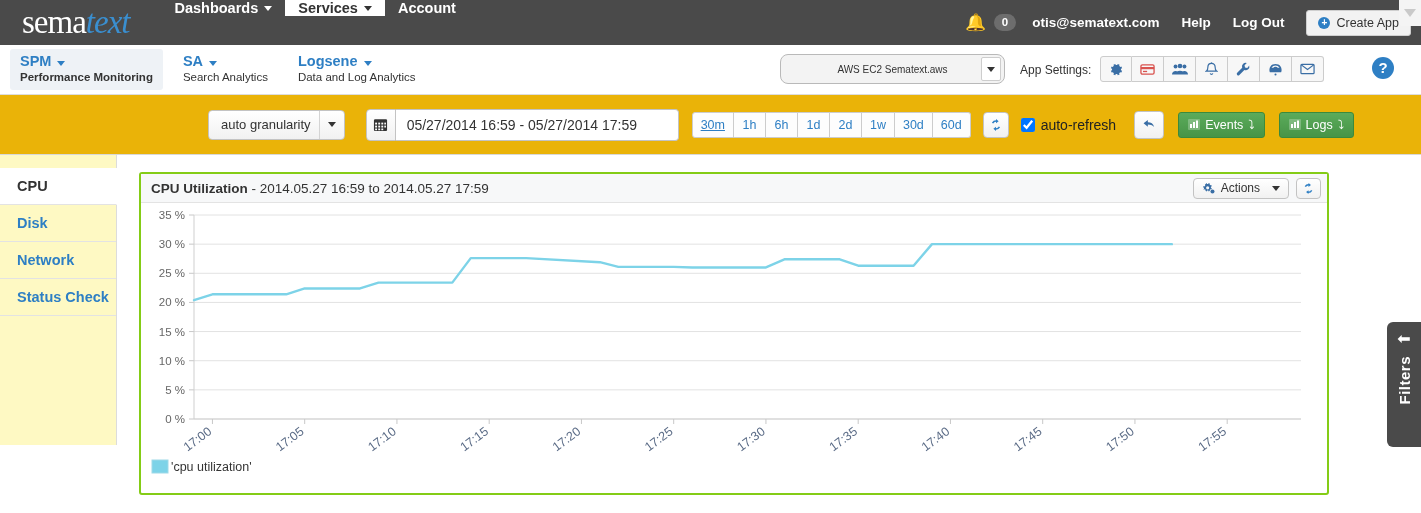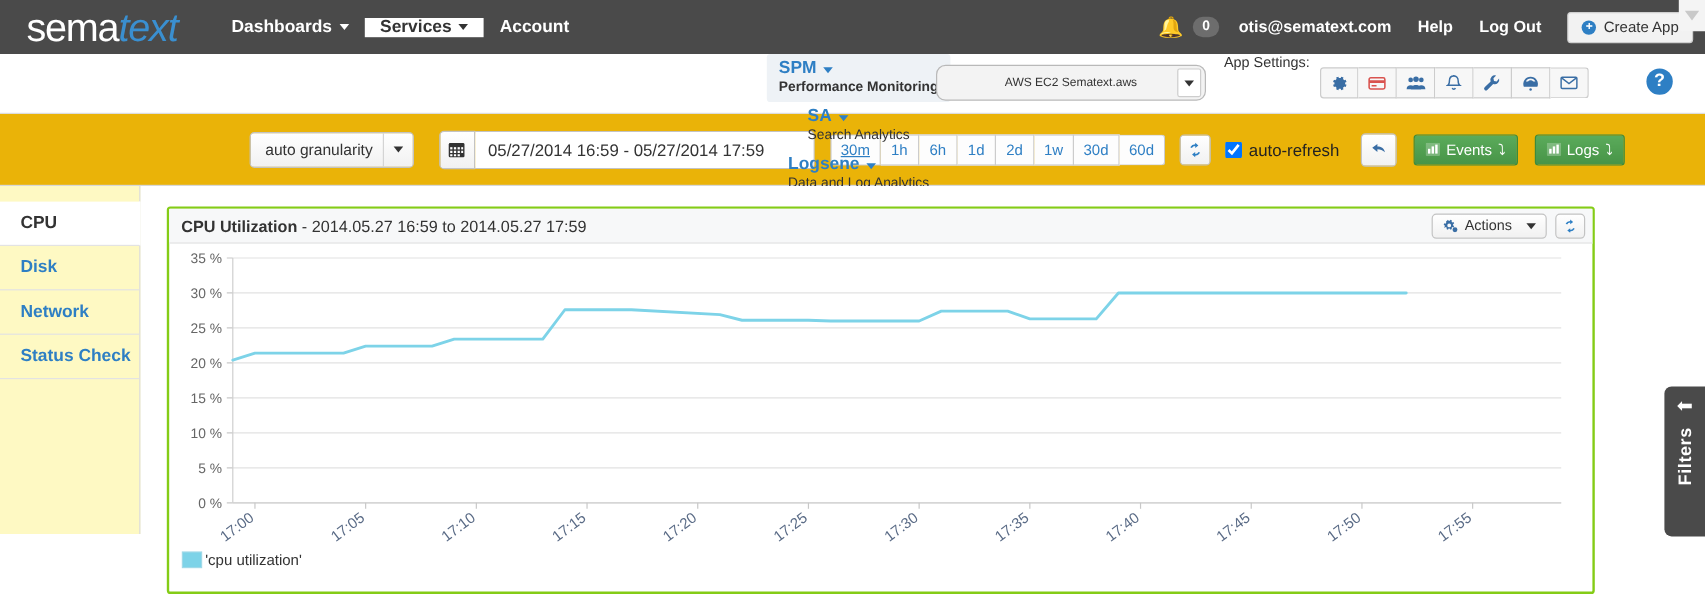"sematext" .logo { font-family: none -> Liberation Serif, serif }
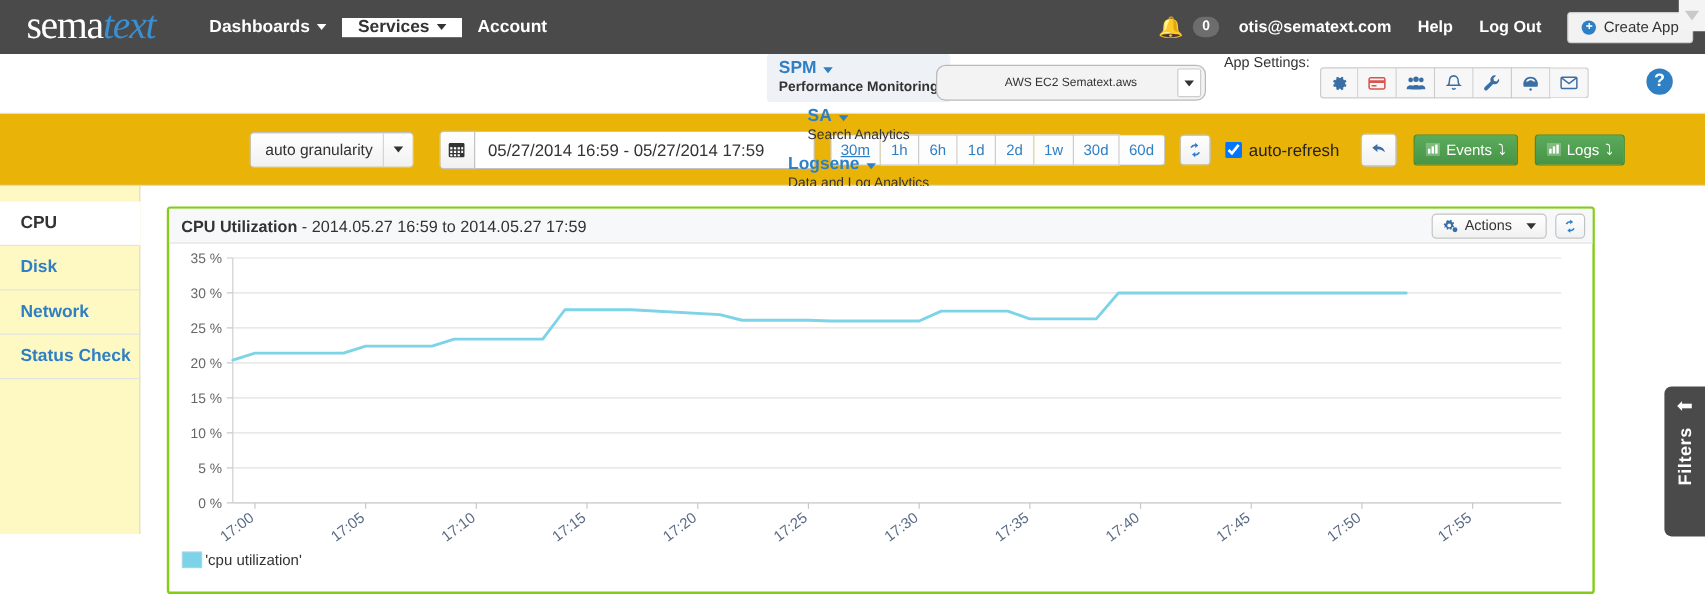"Dashboards" .navitems { align-items: center -> flex-start }
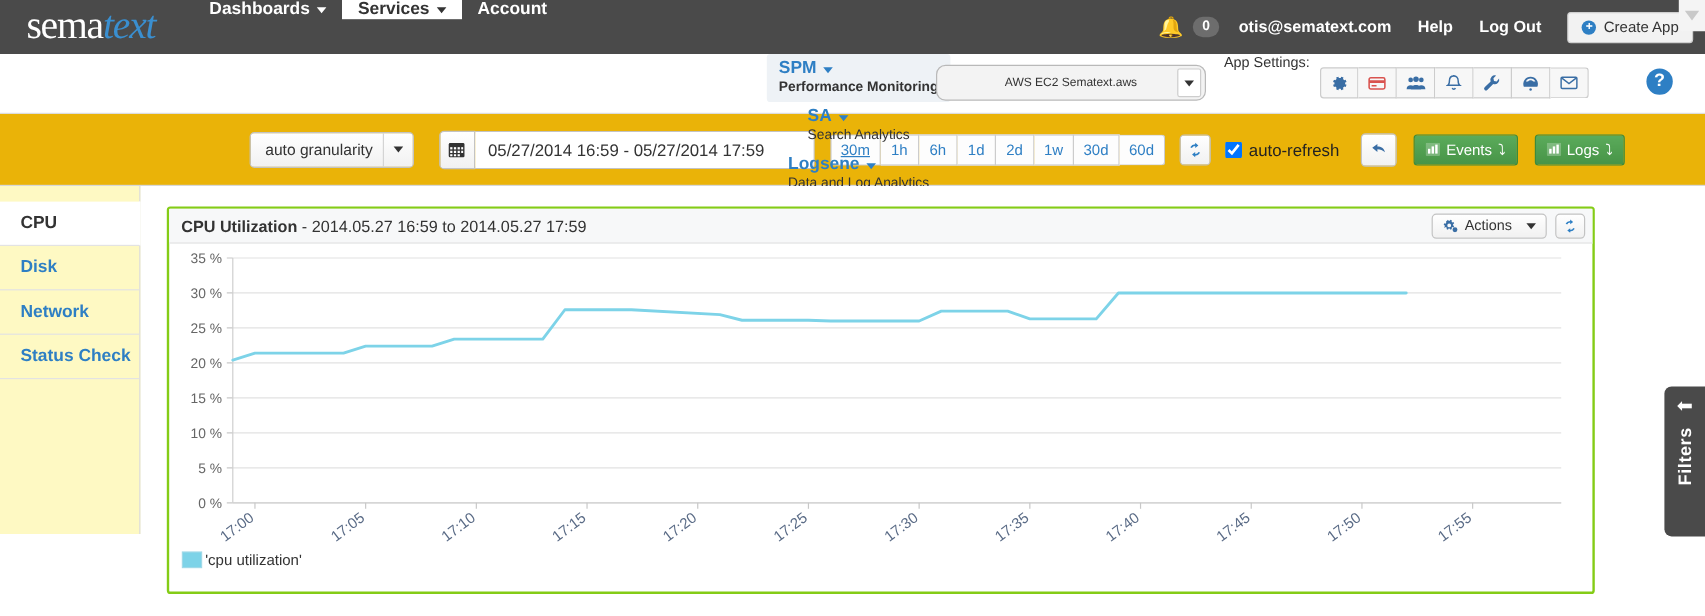"SPM" .appbar { flex-direction: column -> none }
